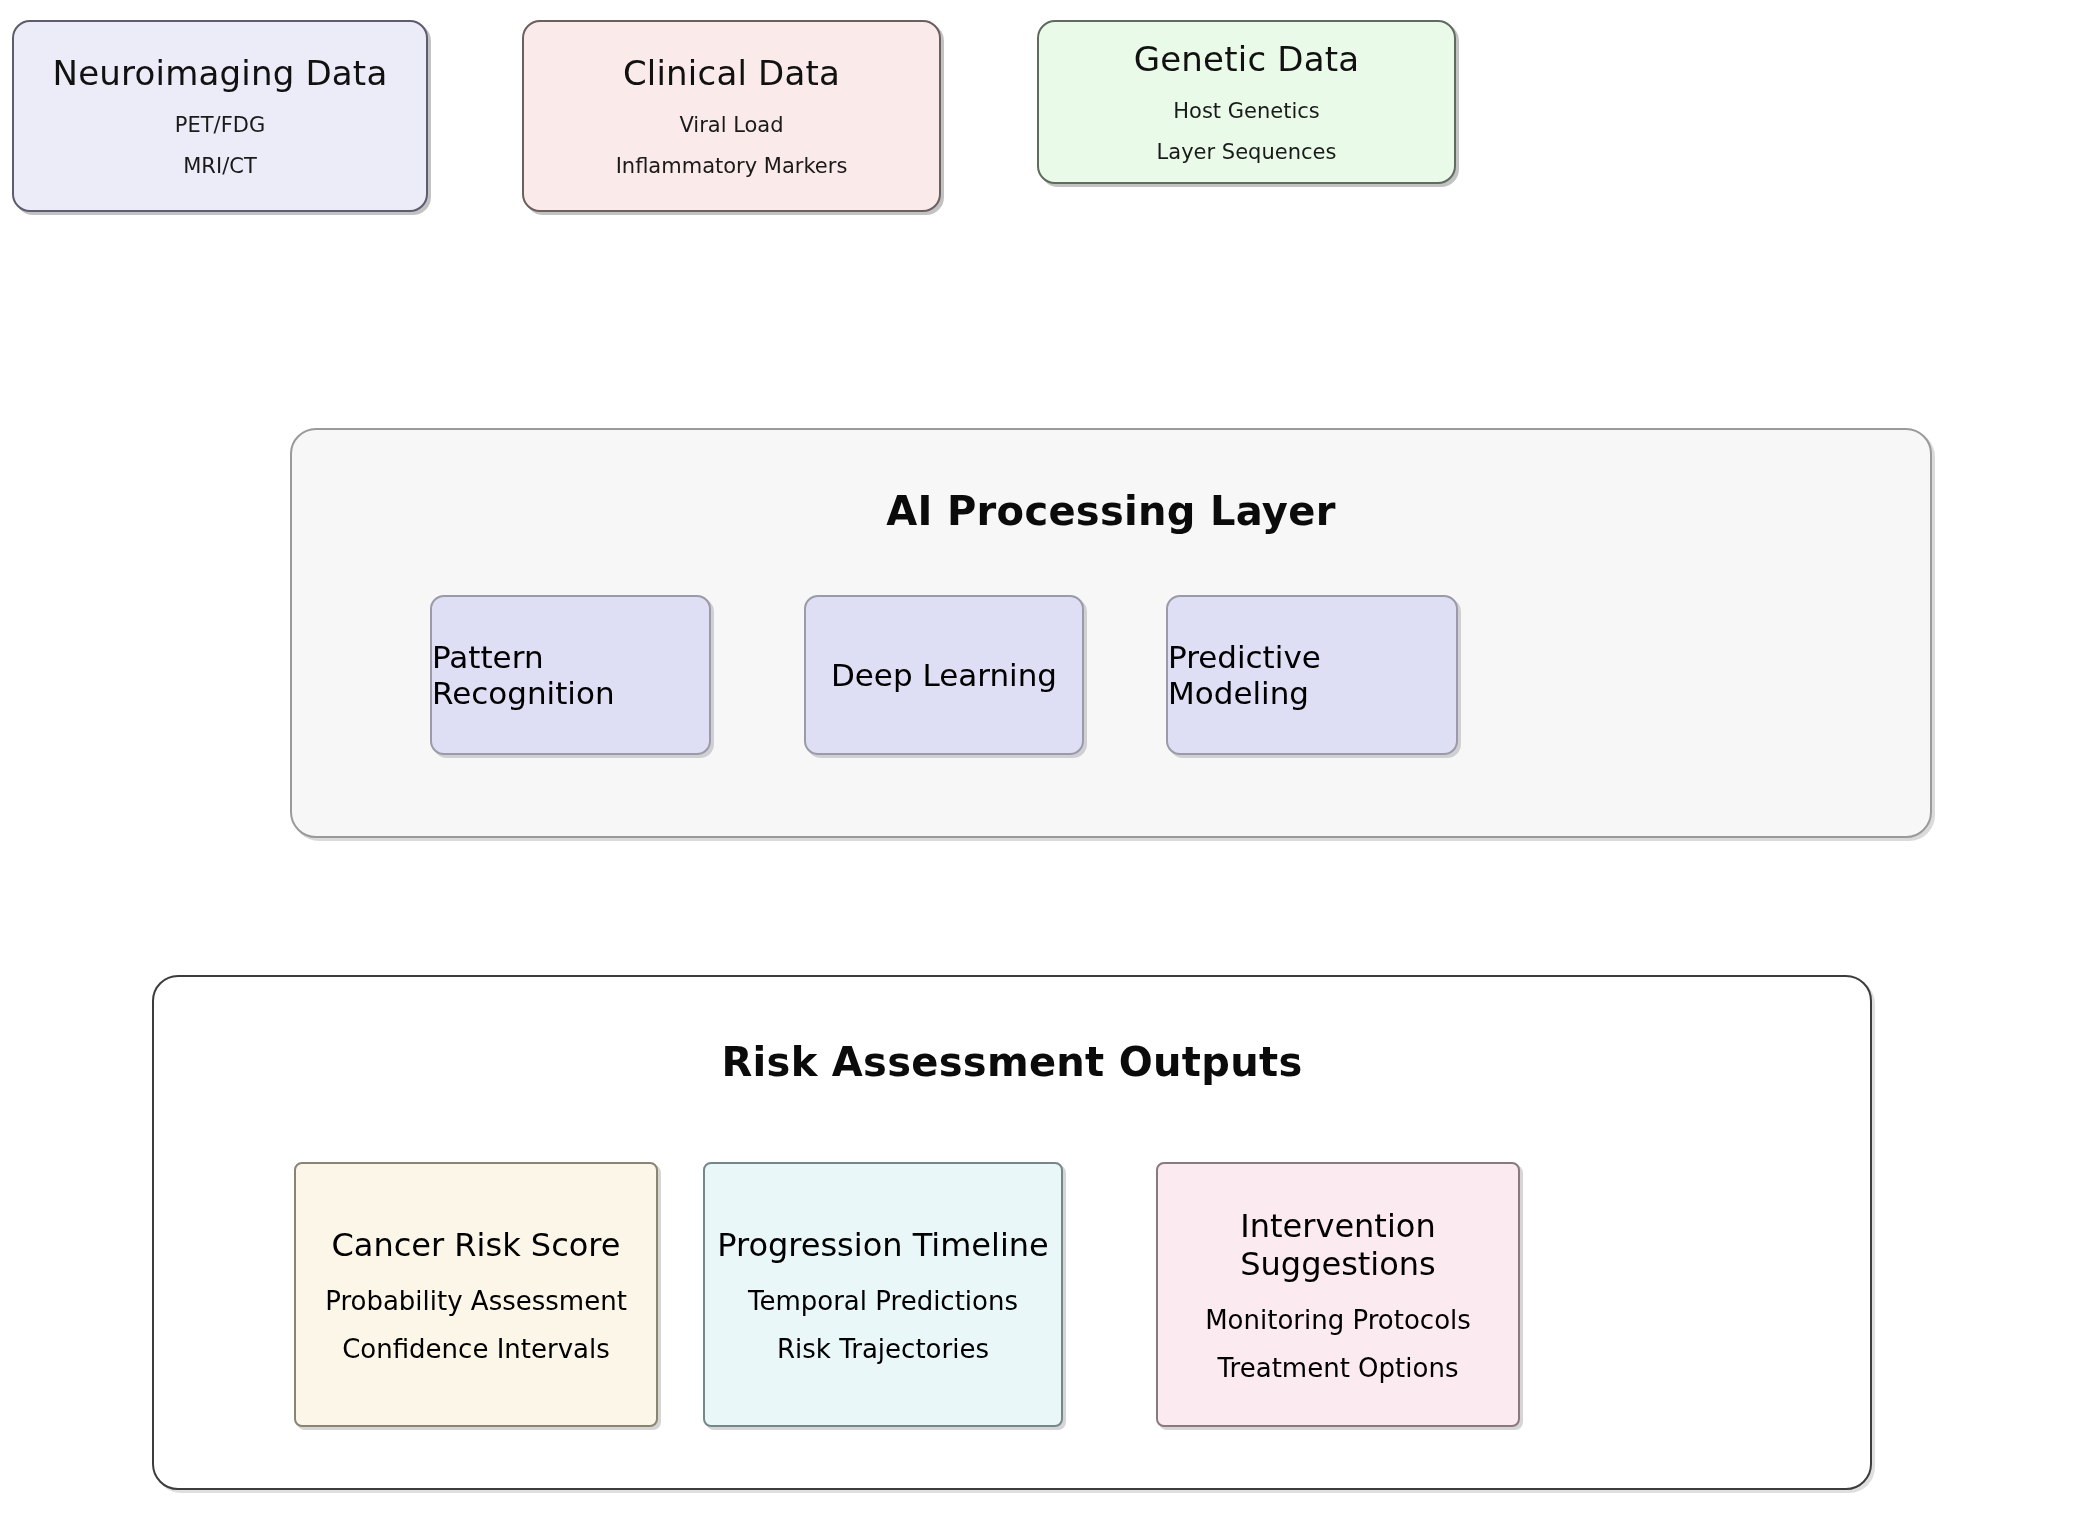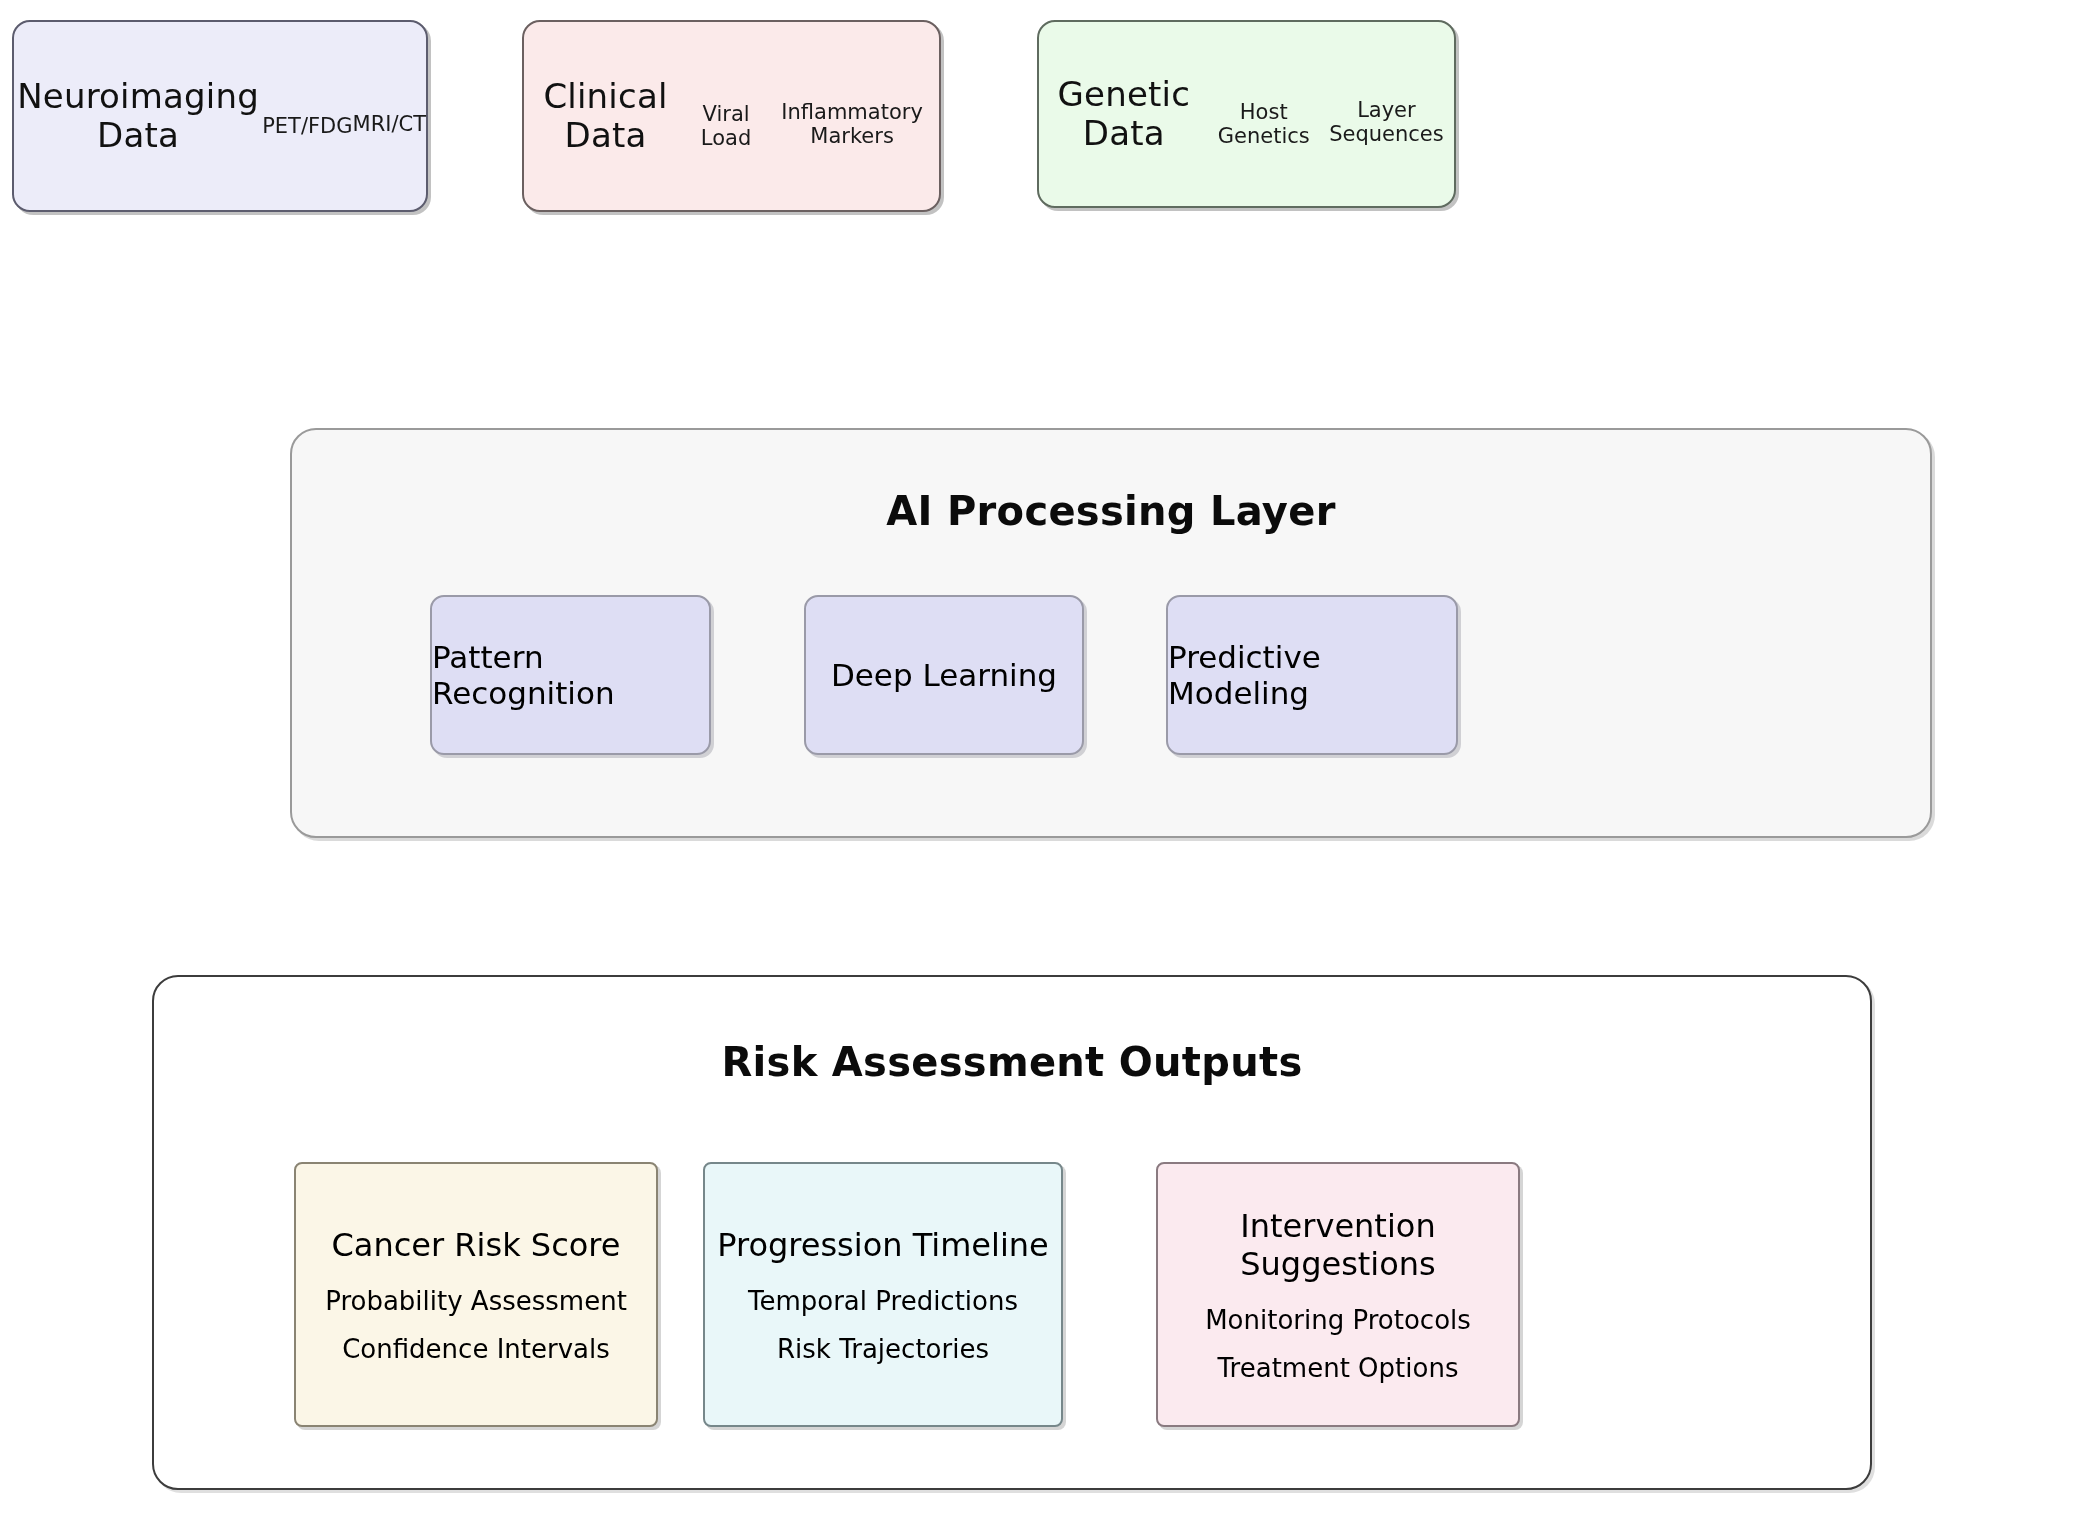"Neuroimaging Data" .node { flex-direction: row -> column }
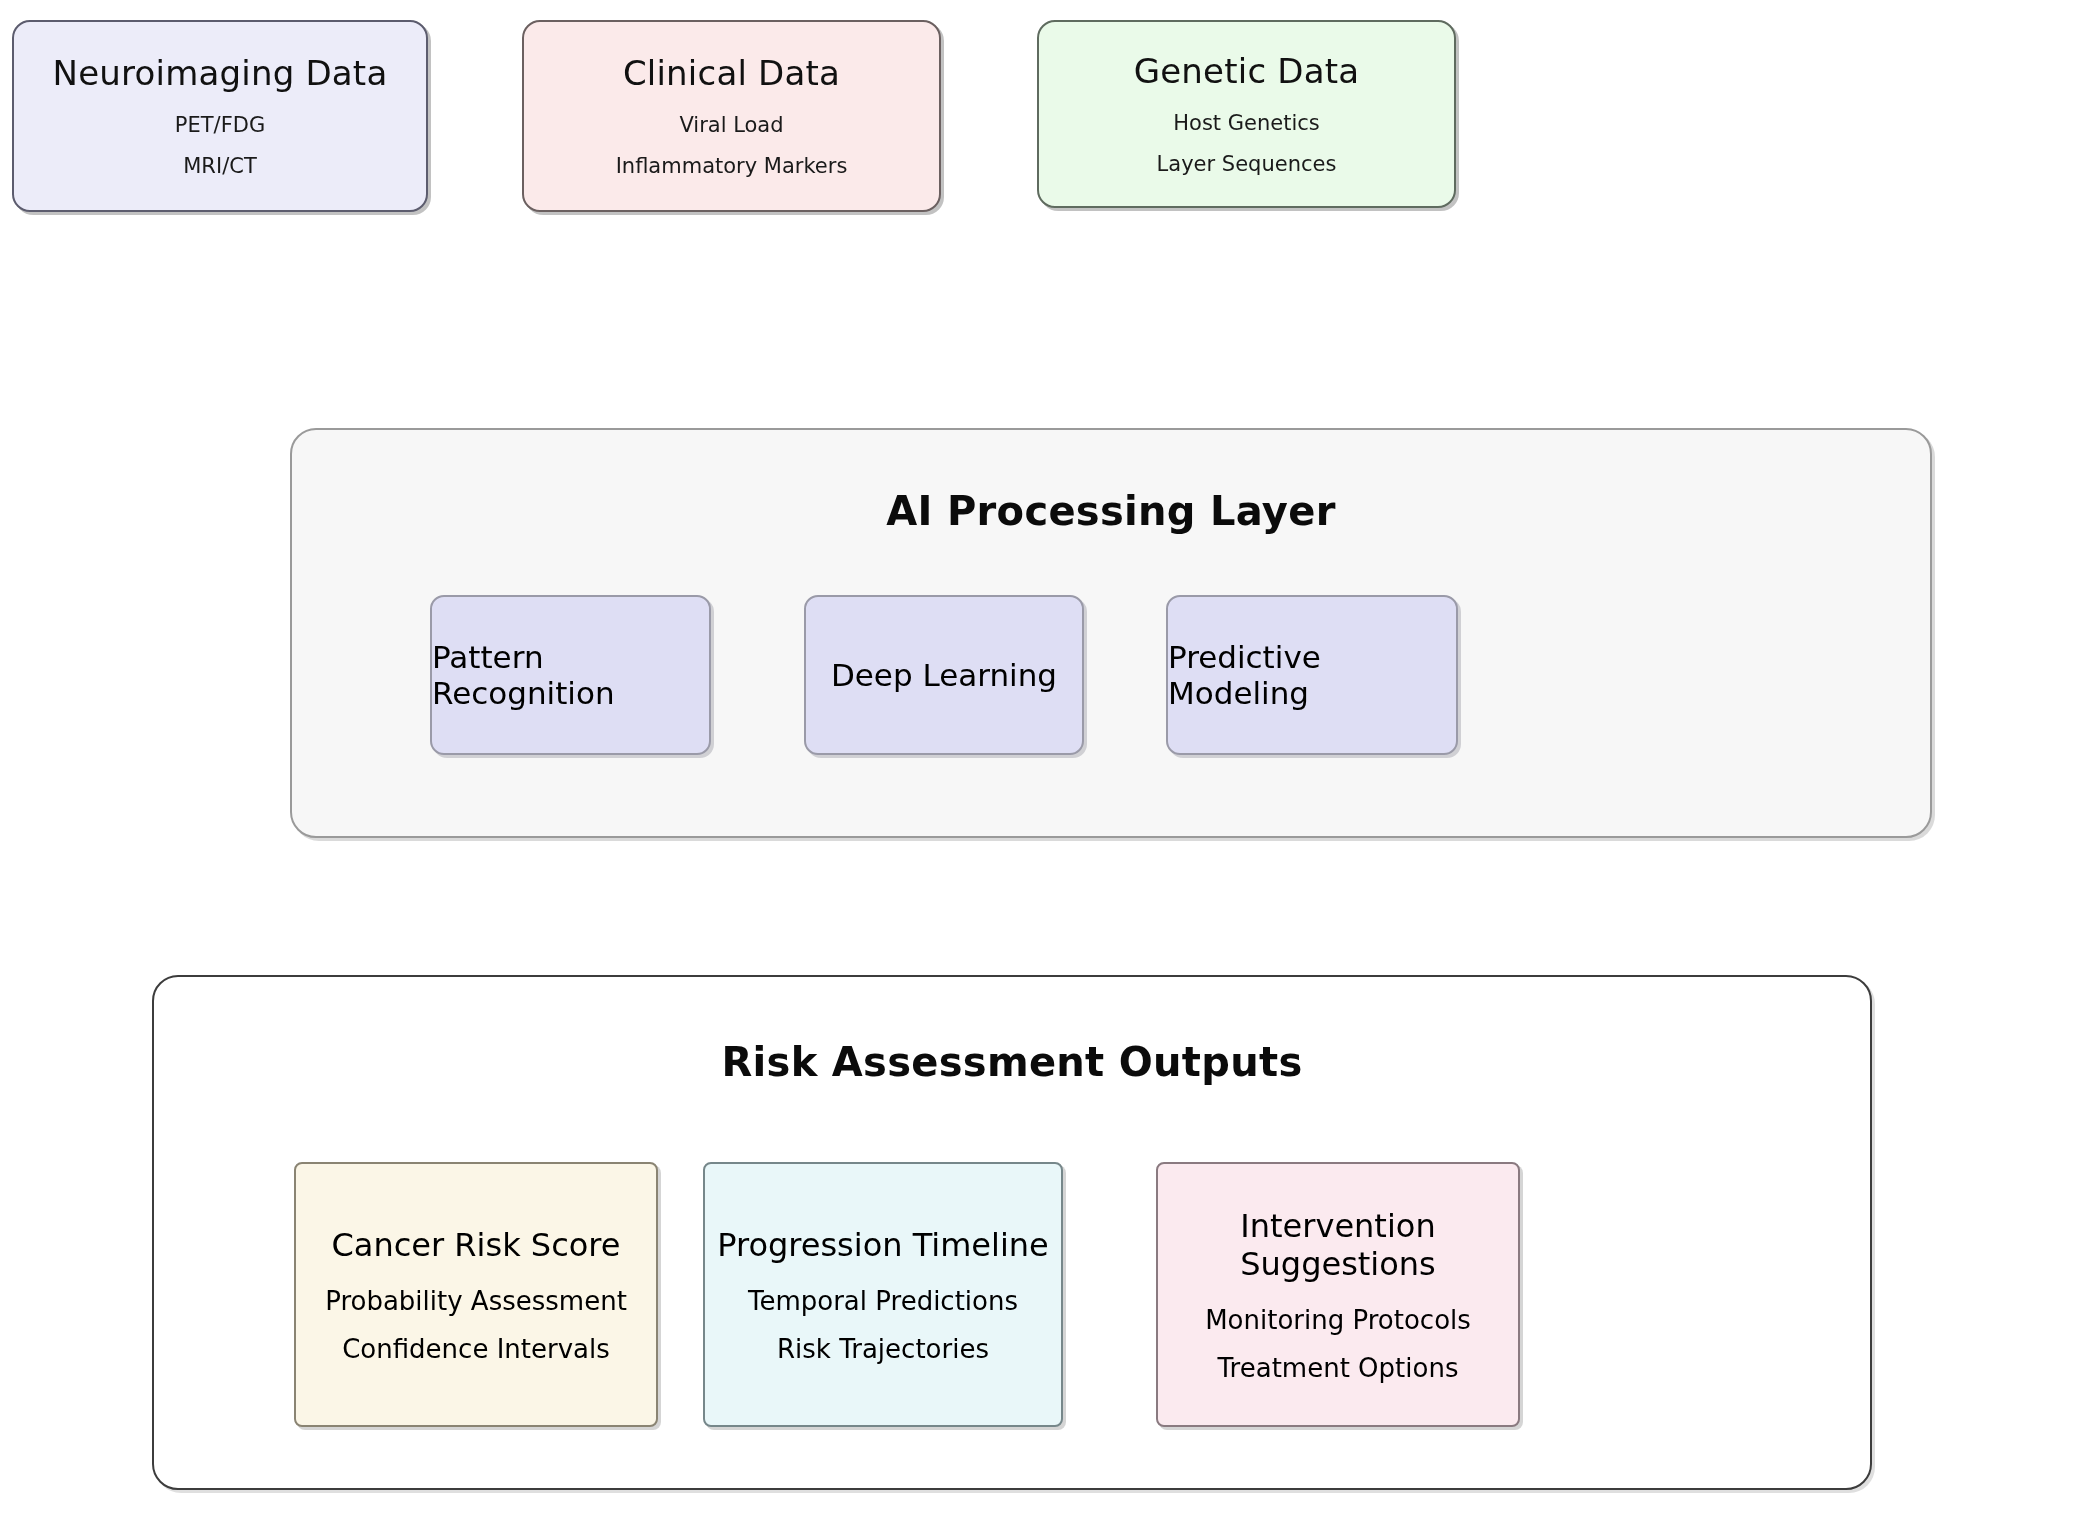"Genetic Data" #source-genetic { height: 188px -> 164px }
